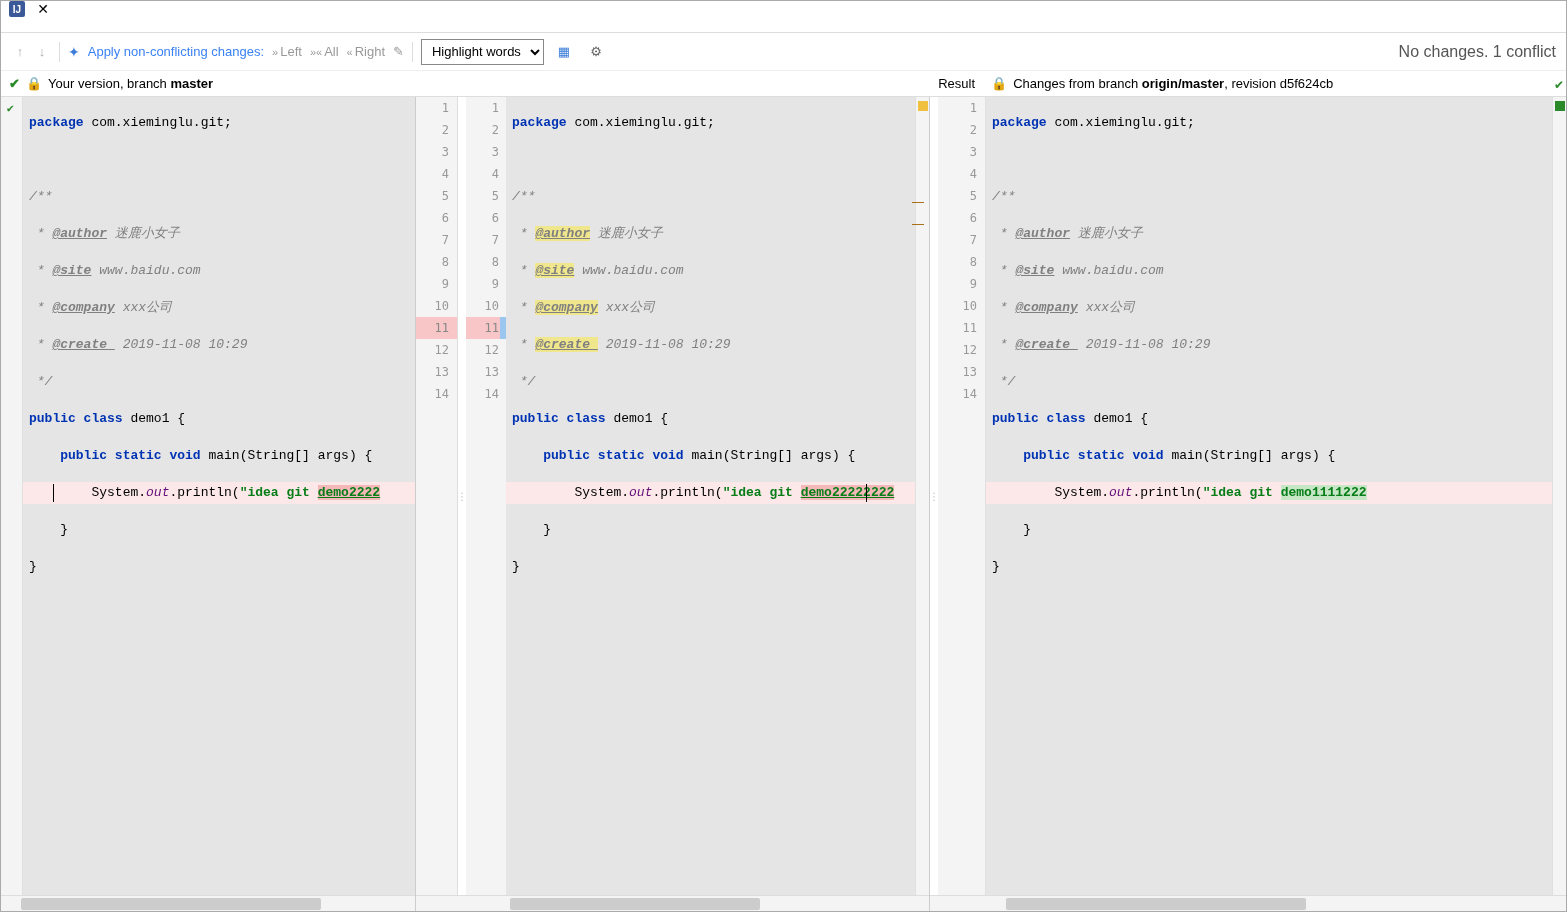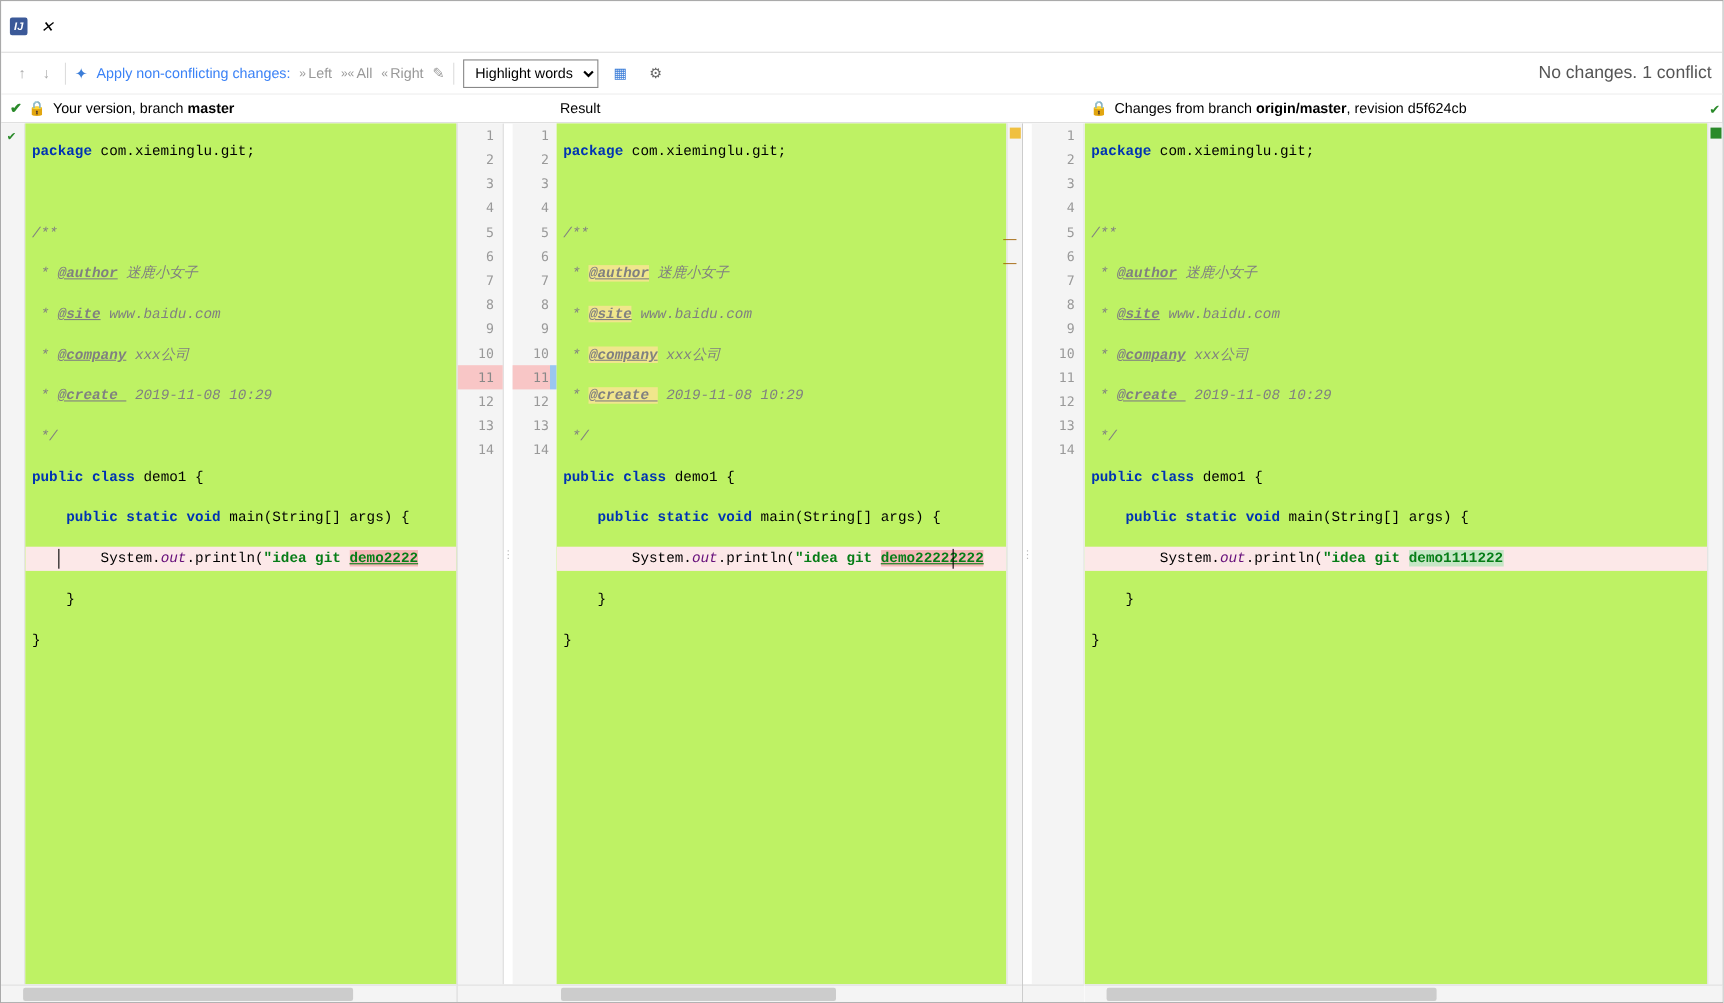"IJ" .titlebar { align-items: center -> flex-start; font-style: italic -> none; height: 47px -> 32px }
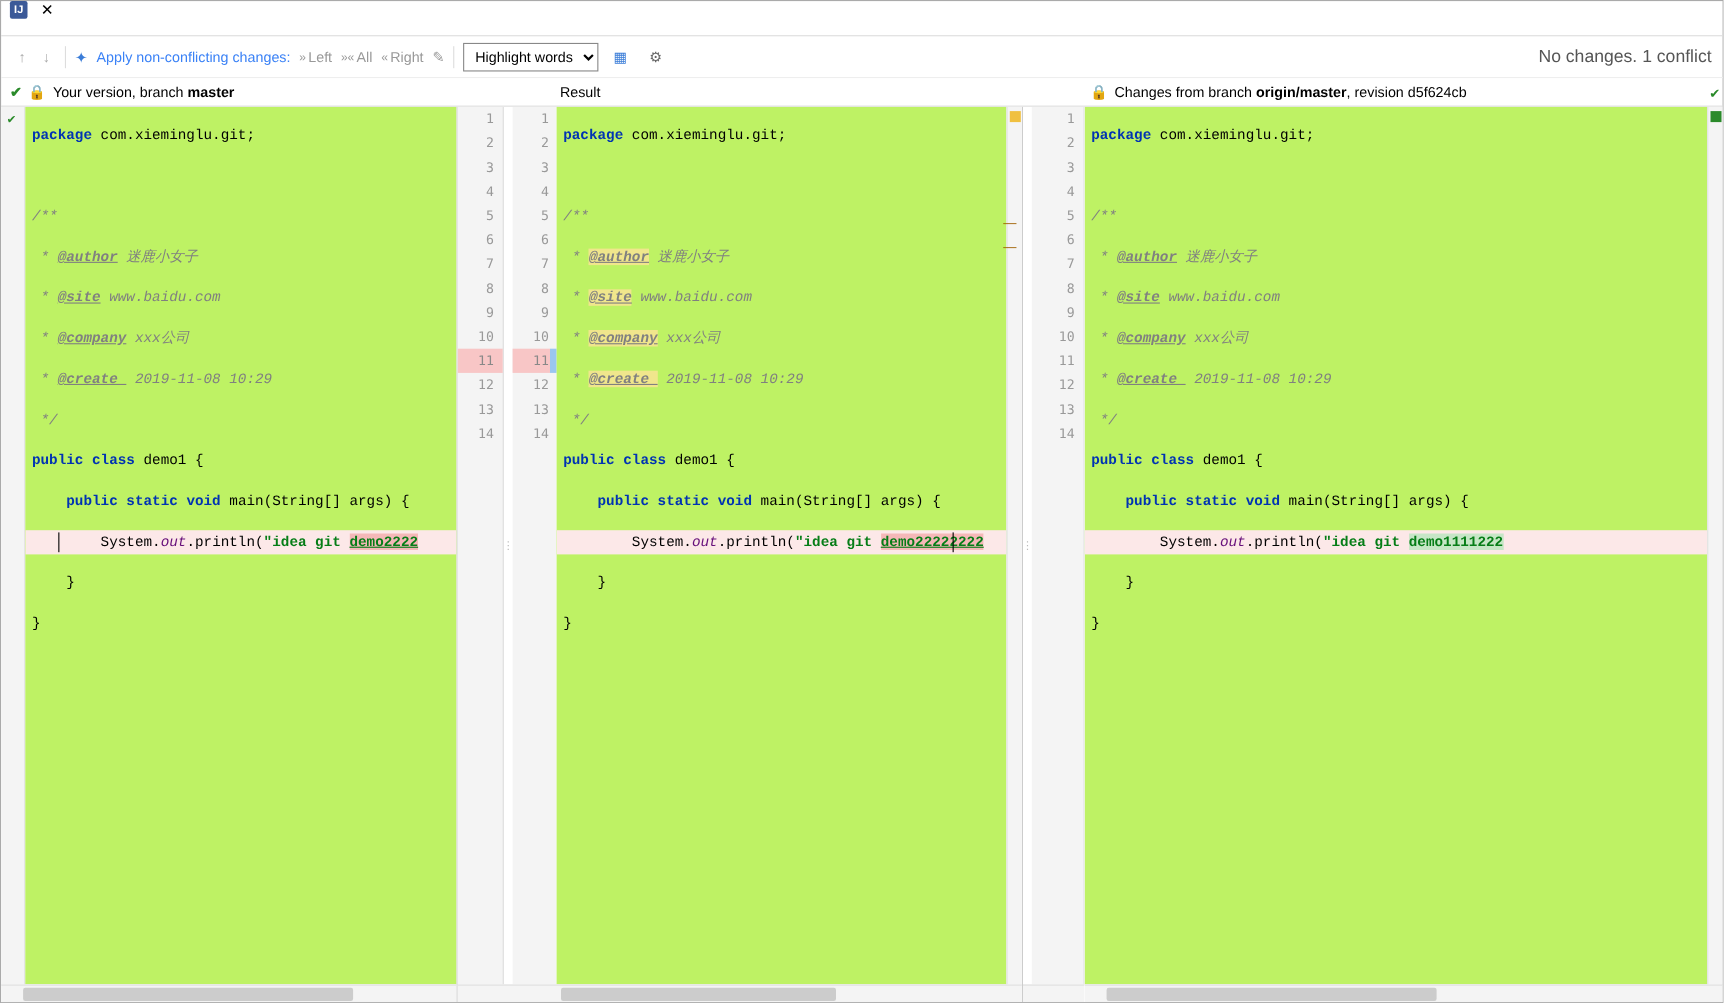"Result" div.col { justify-content: none -> flex-end }
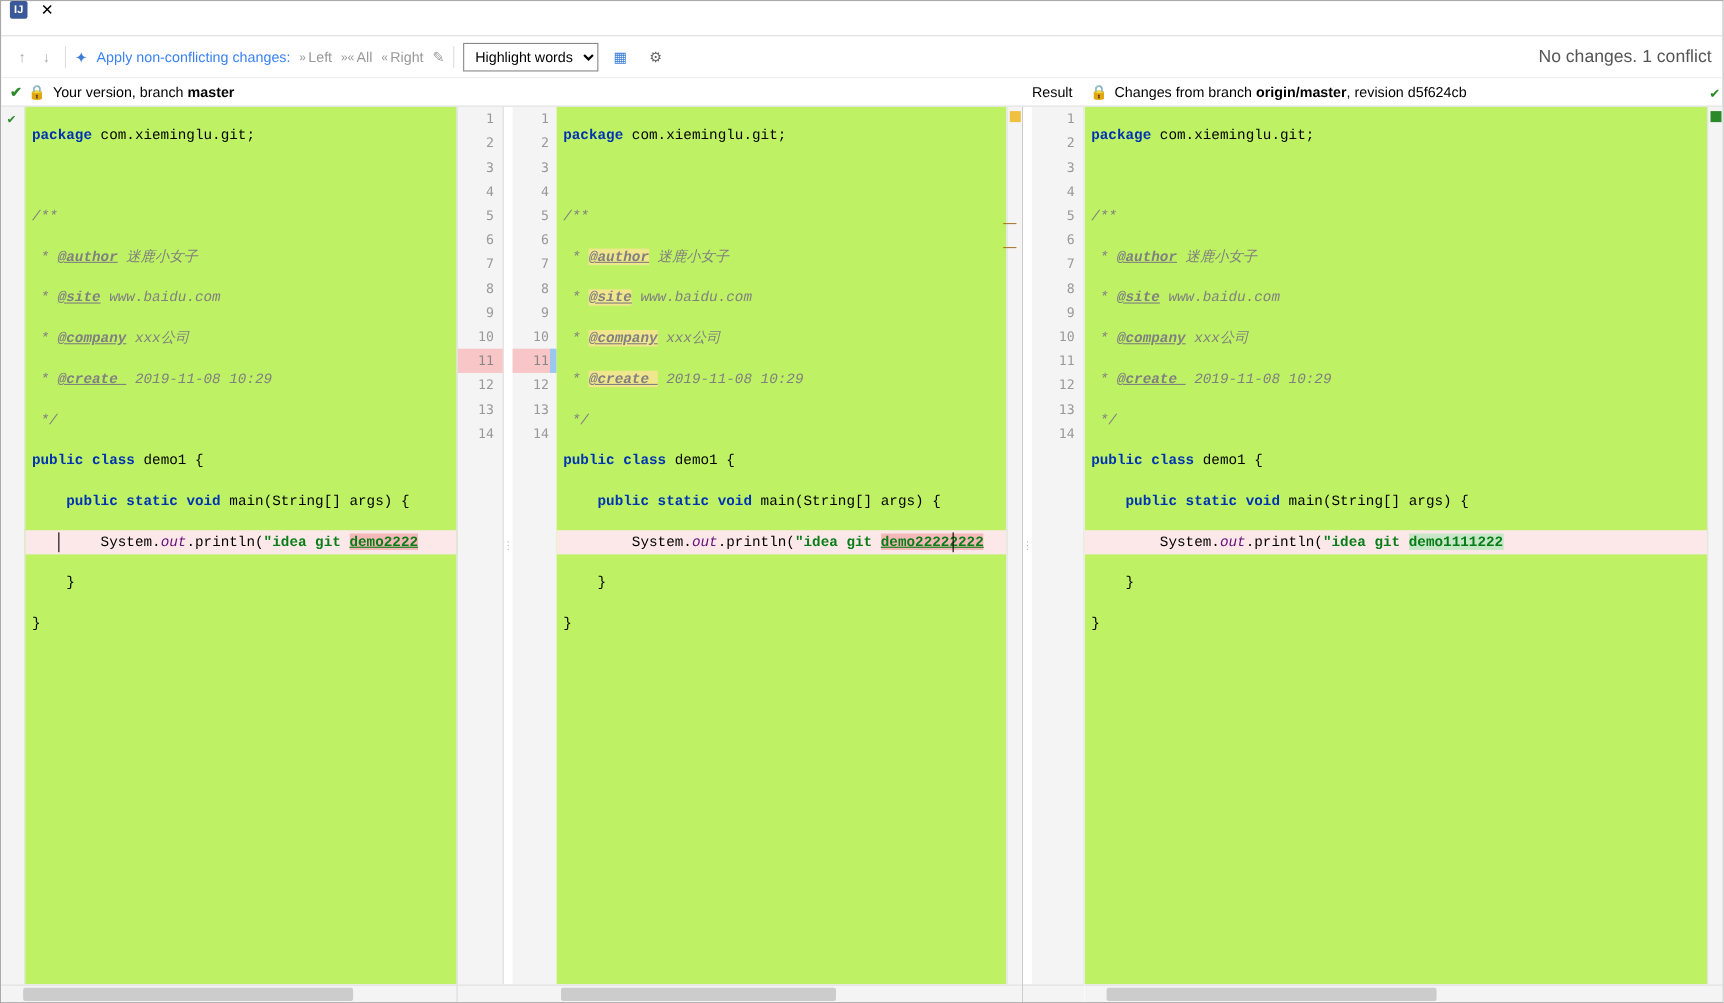"package com.xieminglu.git;" .editor { background: #bef264 -> #e5e5e5 }
